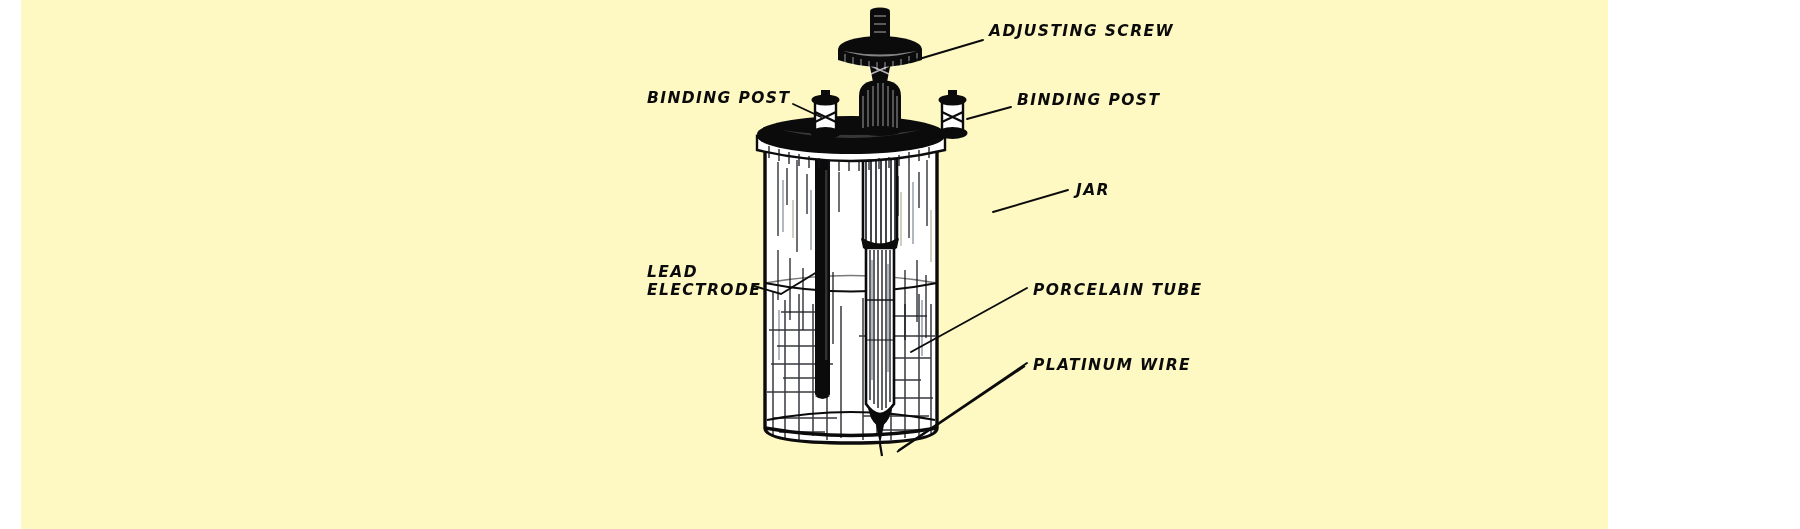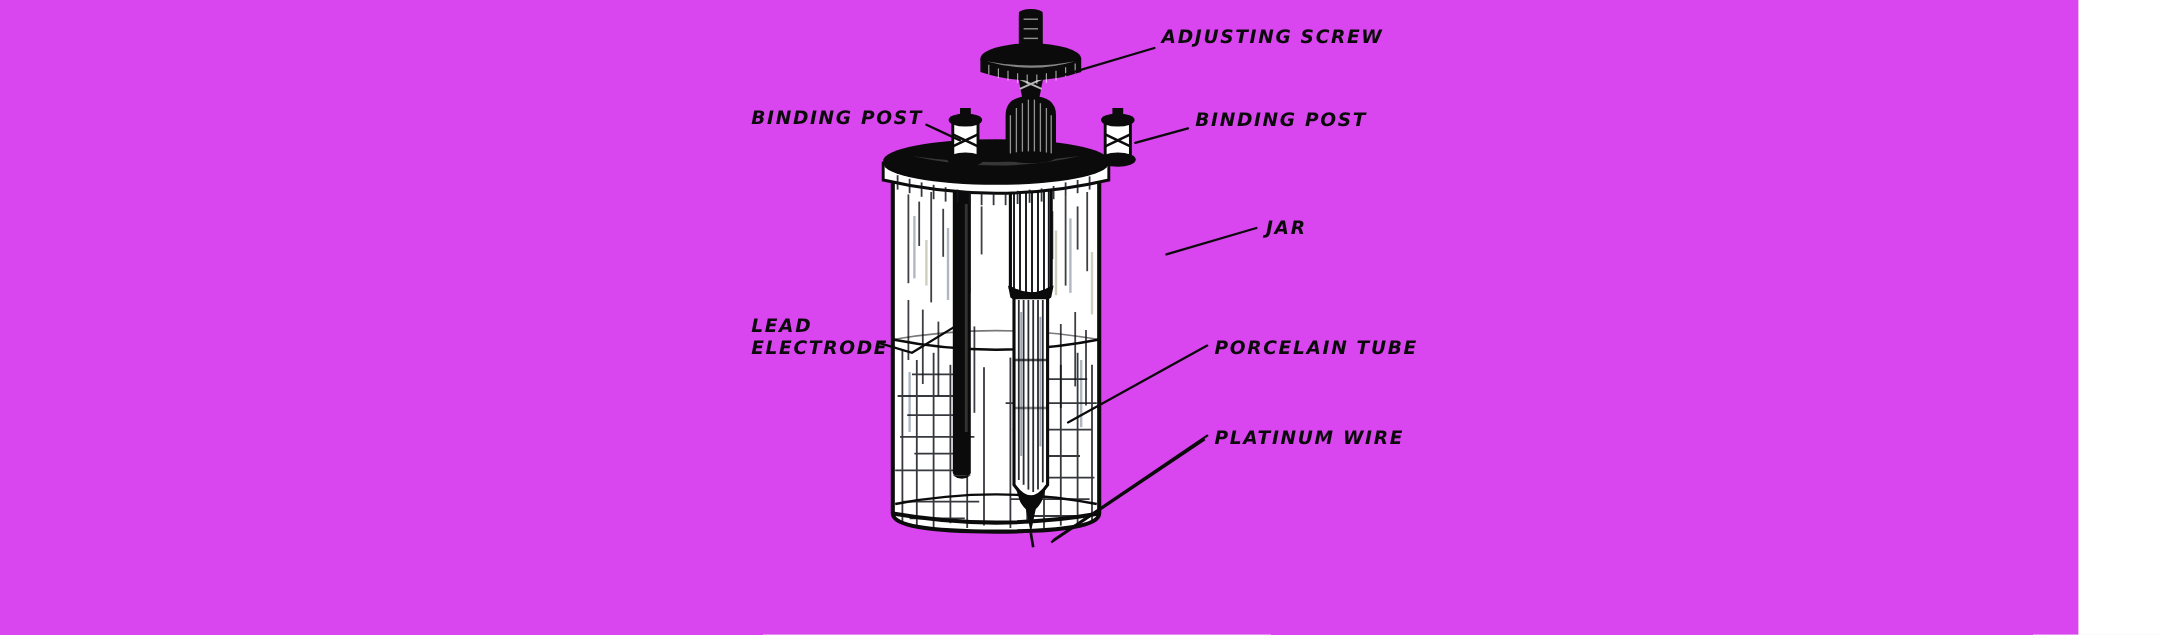"ADJUSTING SCREW" #stage { background: #d946ef -> #fef9c3; margin-left: none -> 21px; width: 1732px -> 1587px }
